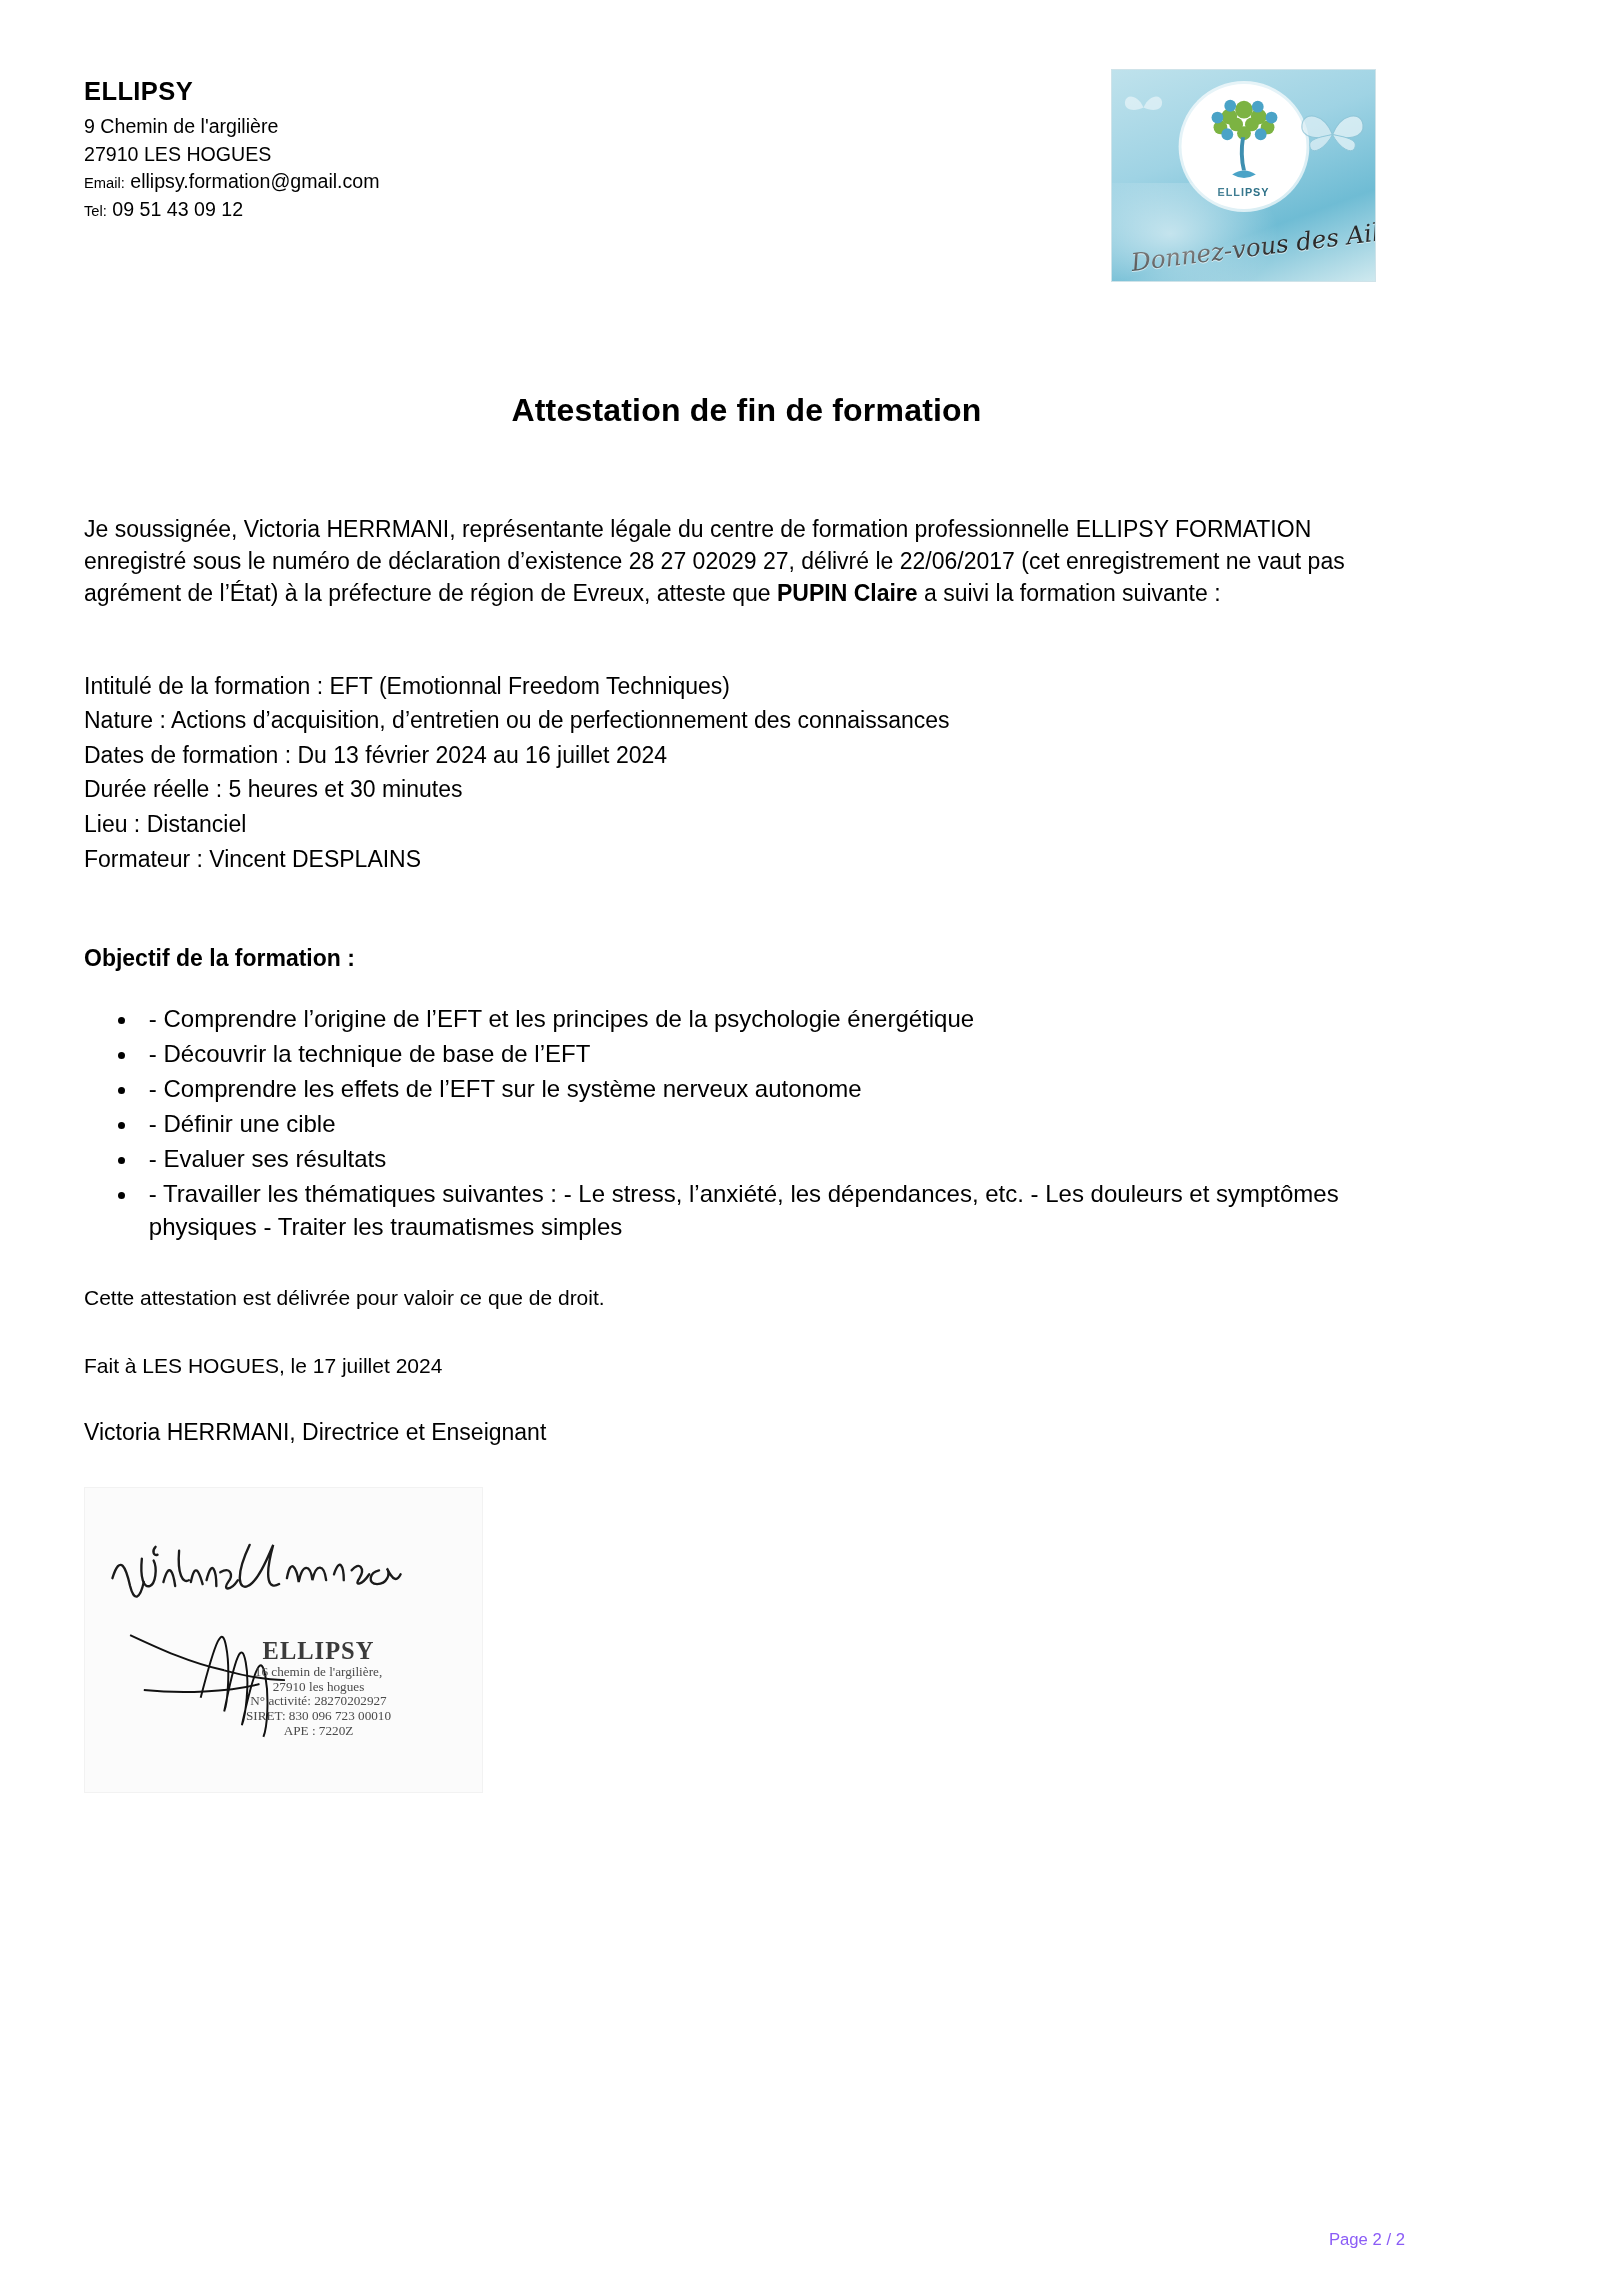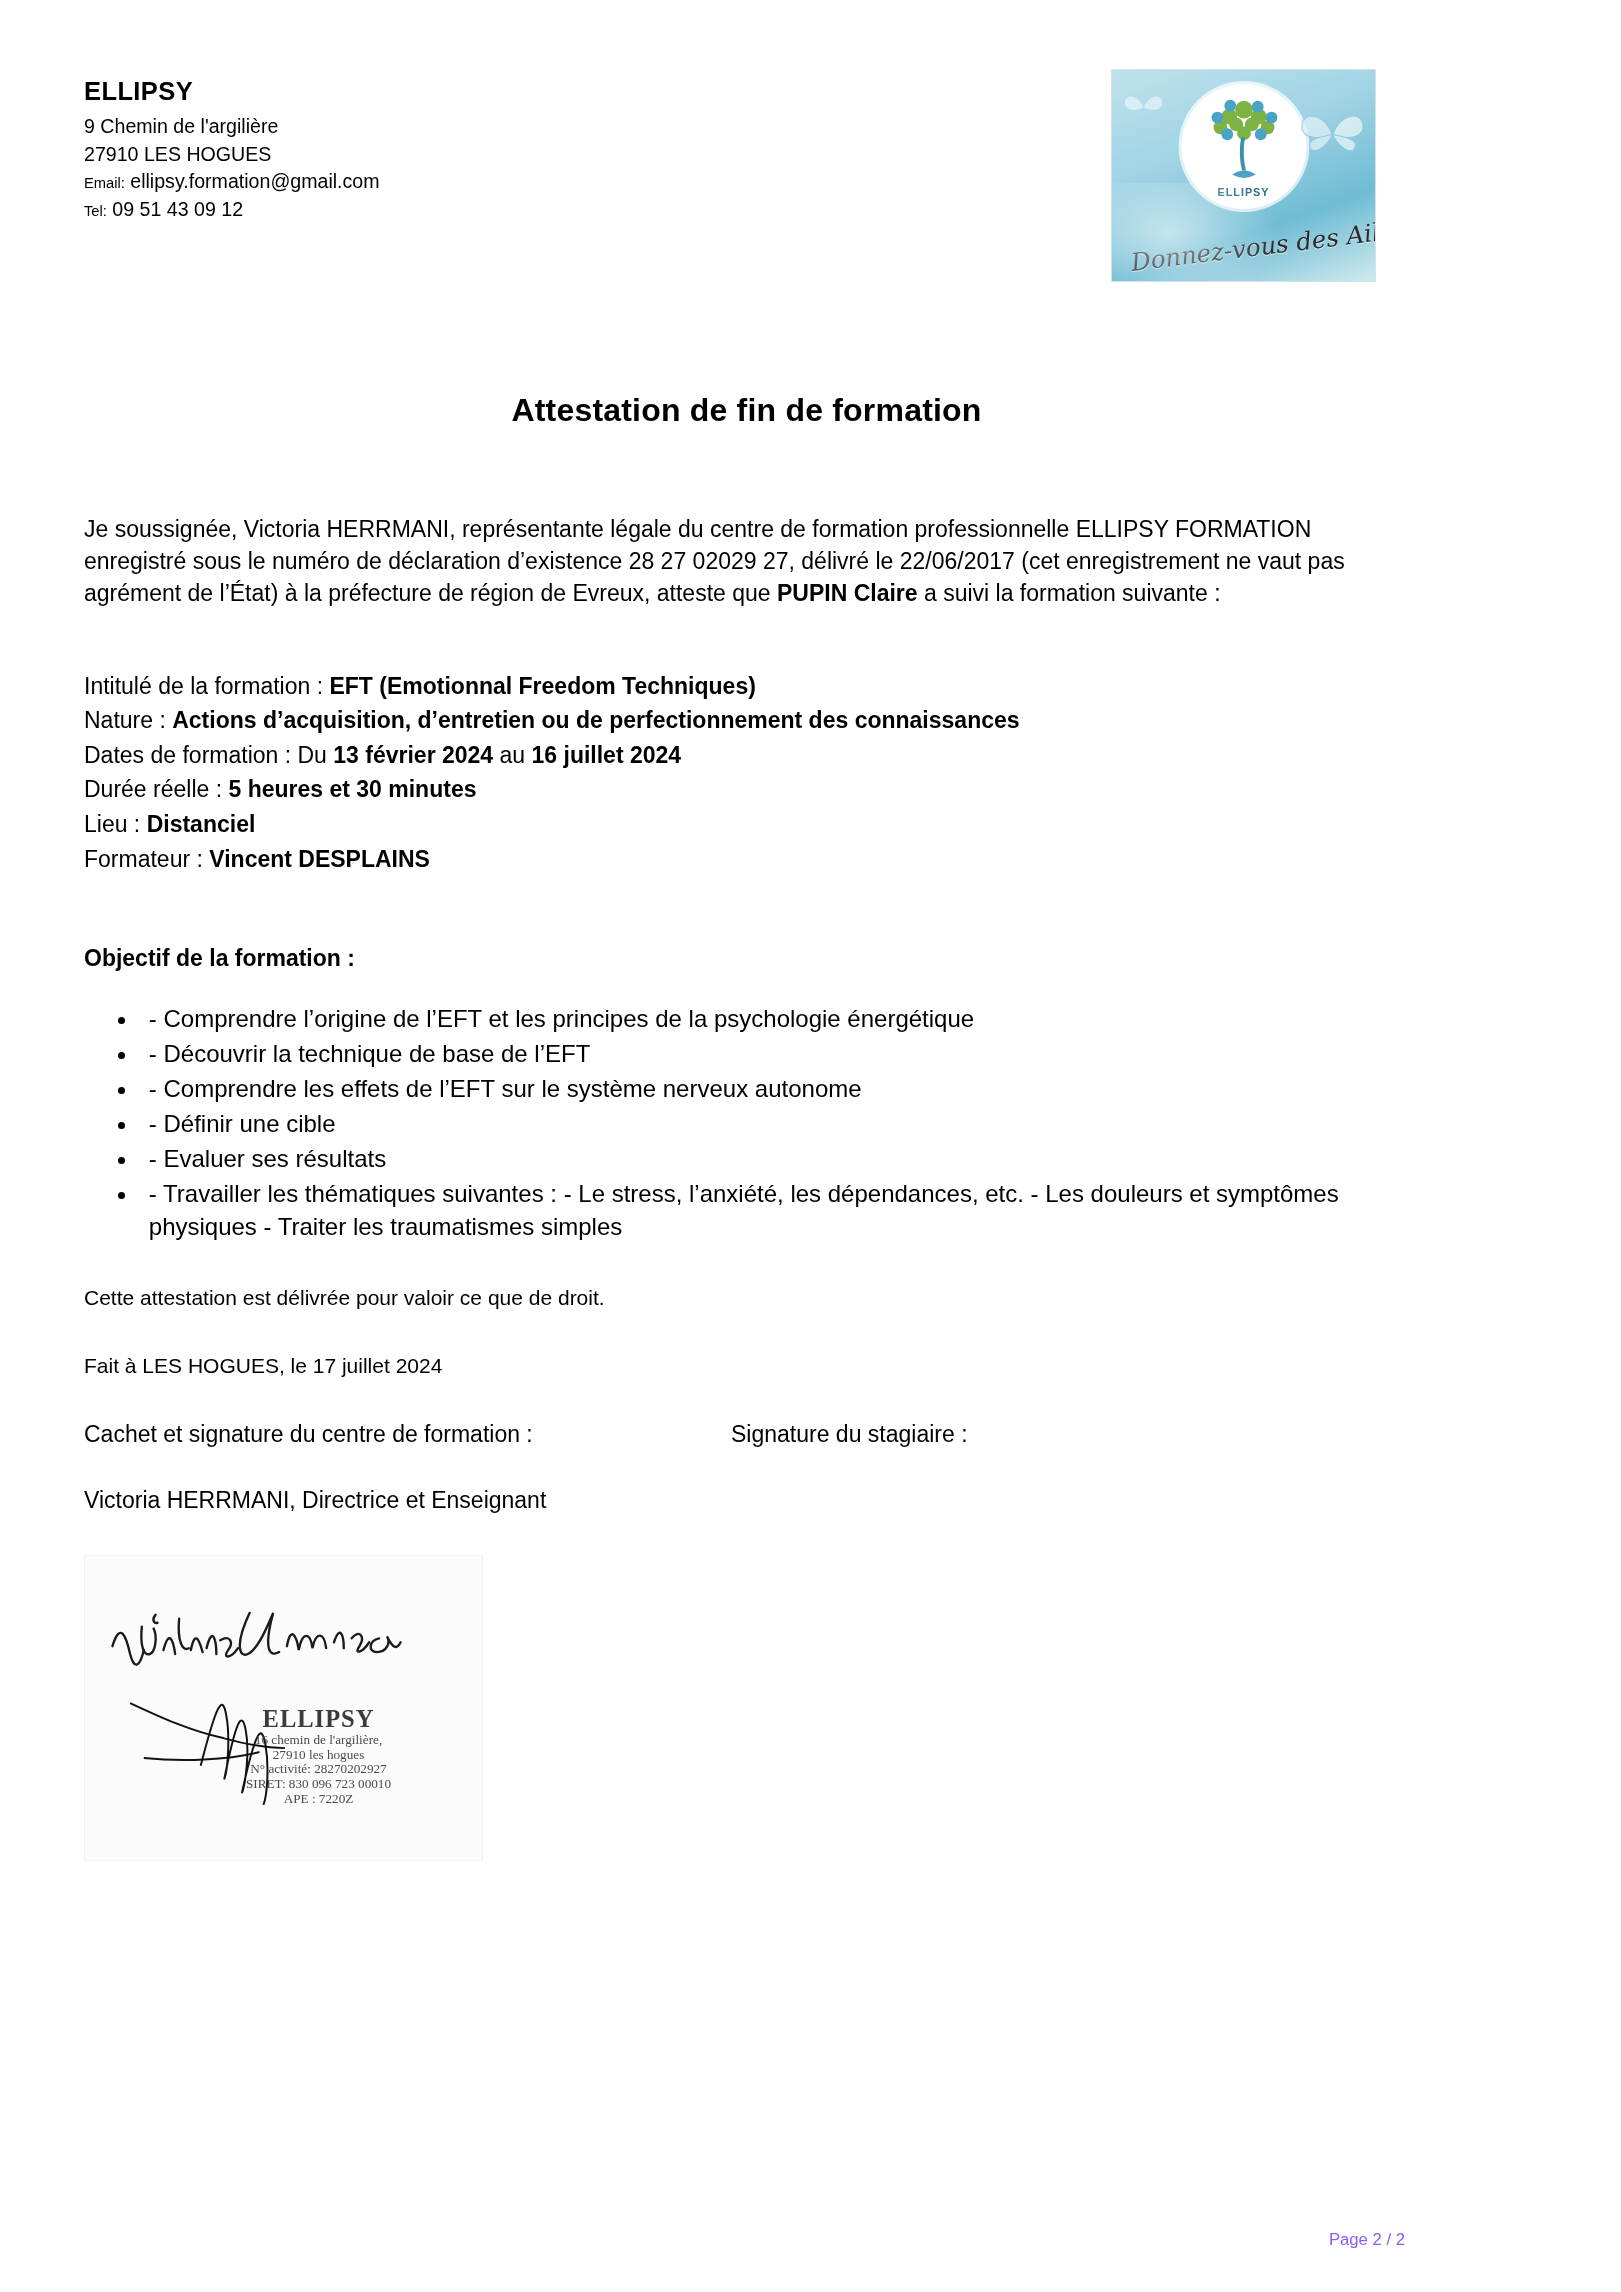"EFT (Emotionnal Freedom Techniques)" .details b { font-weight: bold -> normal }
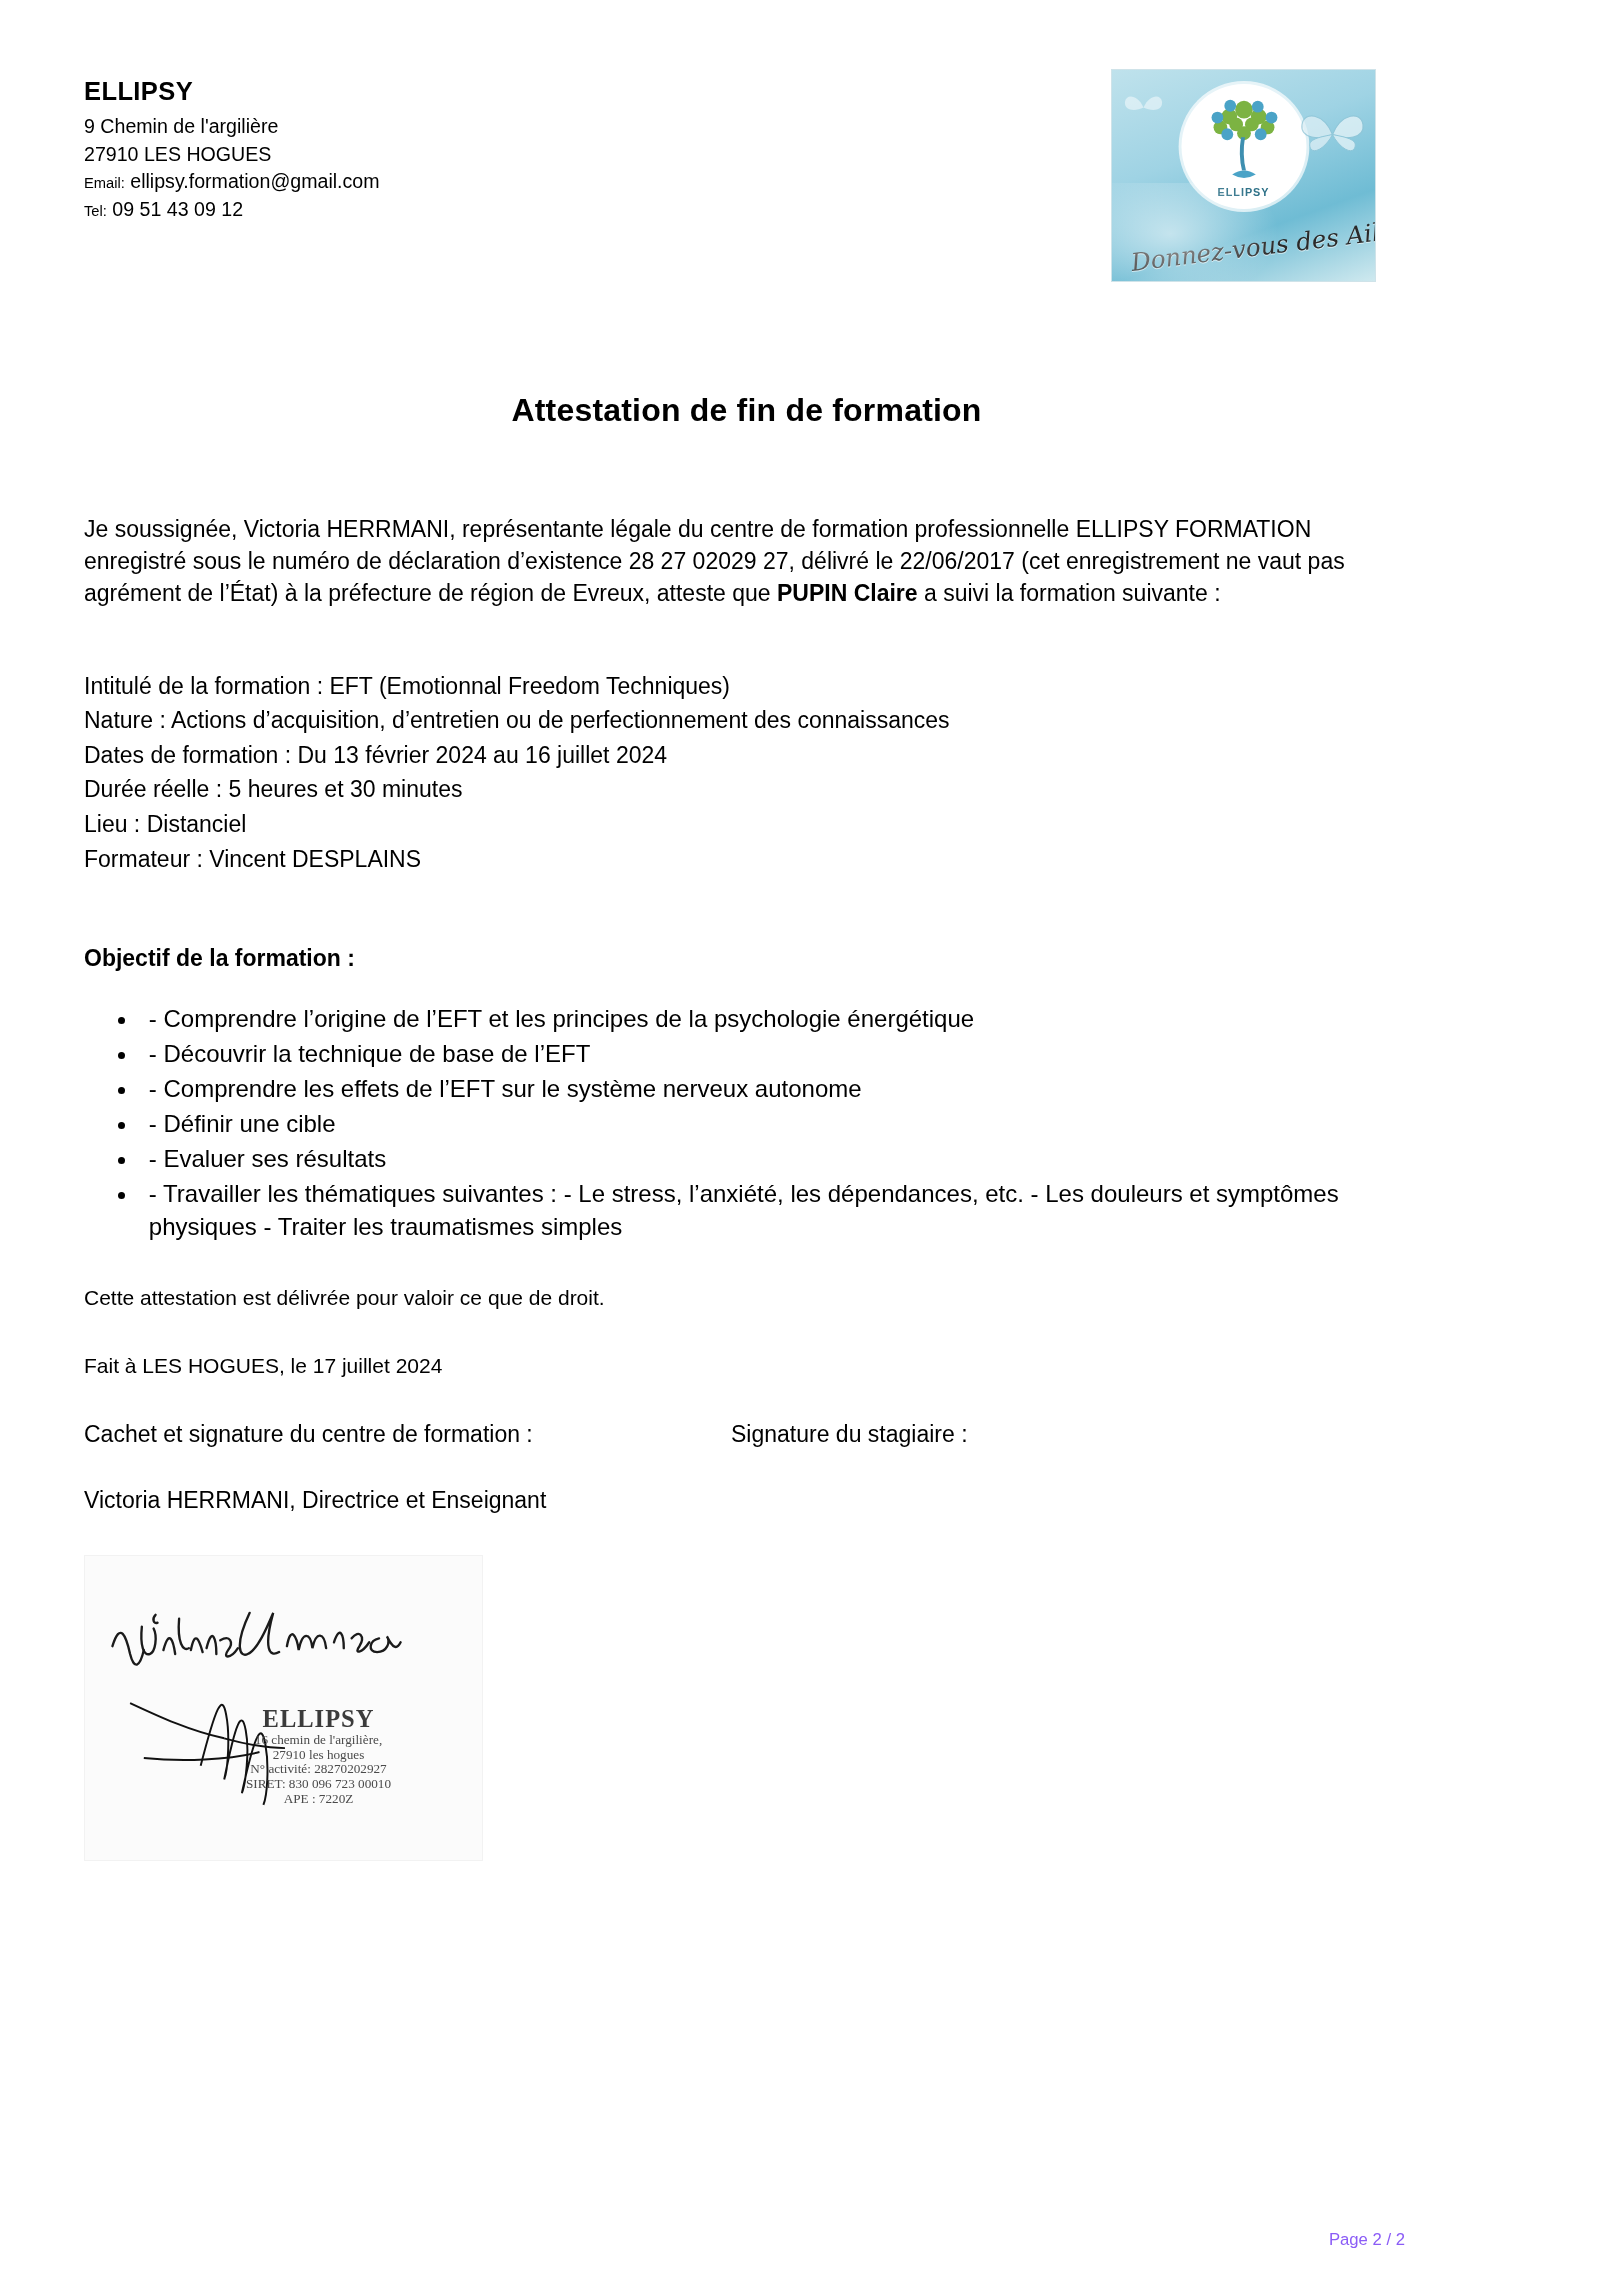"Cachet et signature du centre" div.sign-row { html: <div> <div>Cachet et signature du centre de formation :</div> <div>Signature du stagiaire :</div> </div> -> none }
